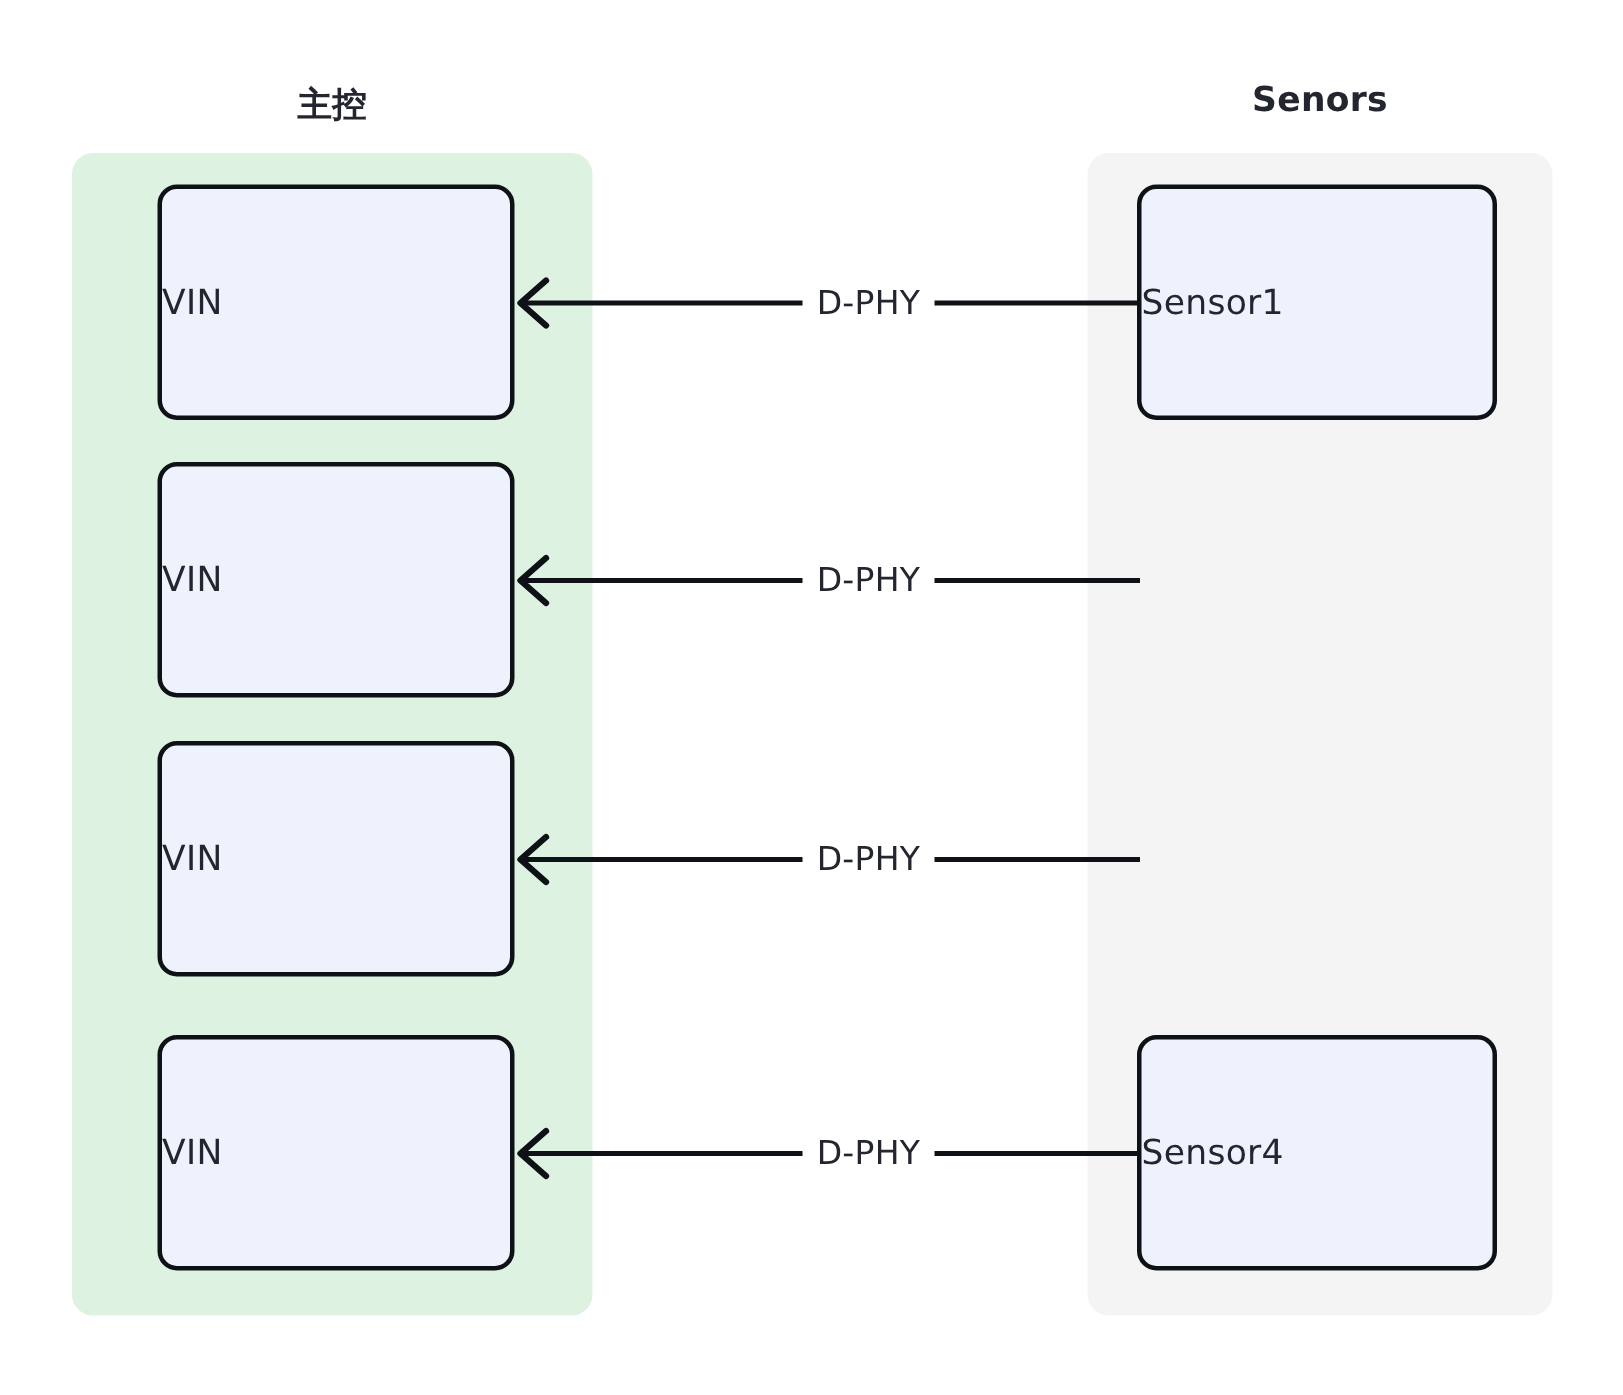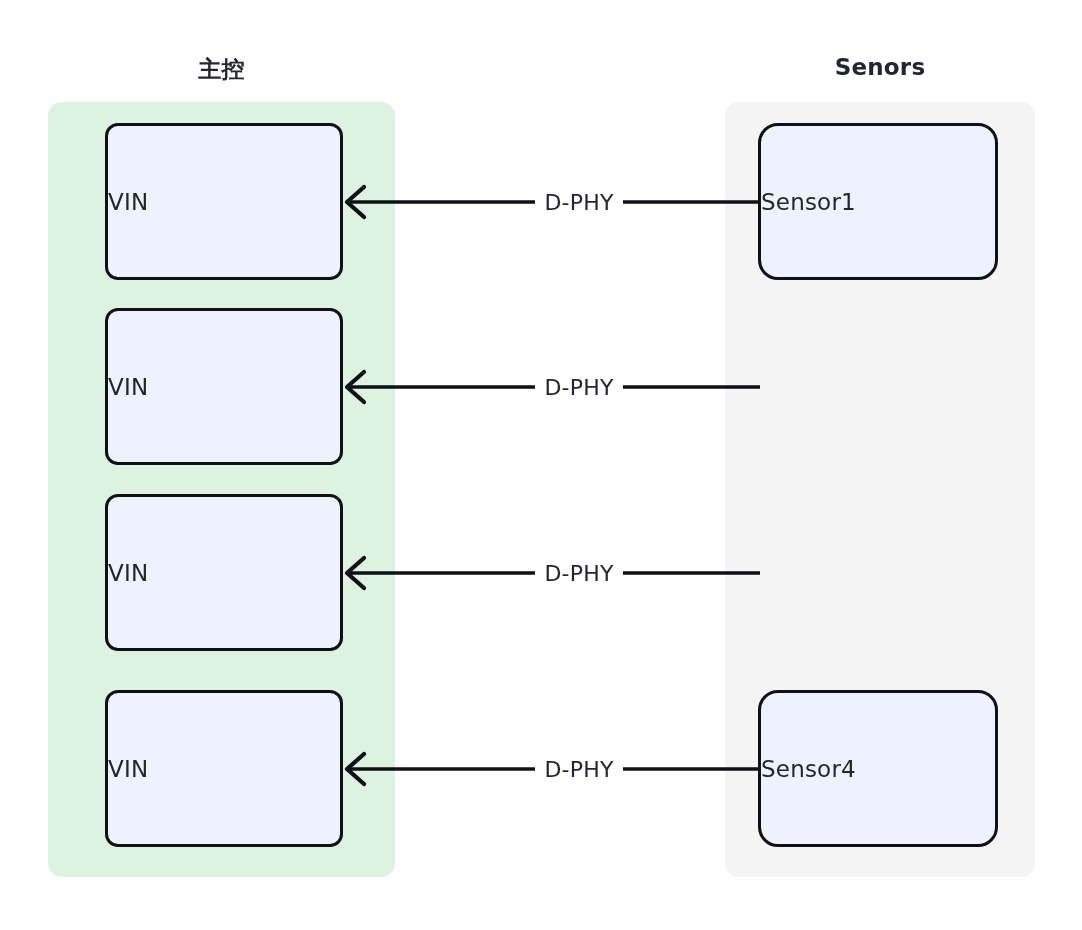"Sensor1" .node-sensor { border-radius: 20px -> none }
